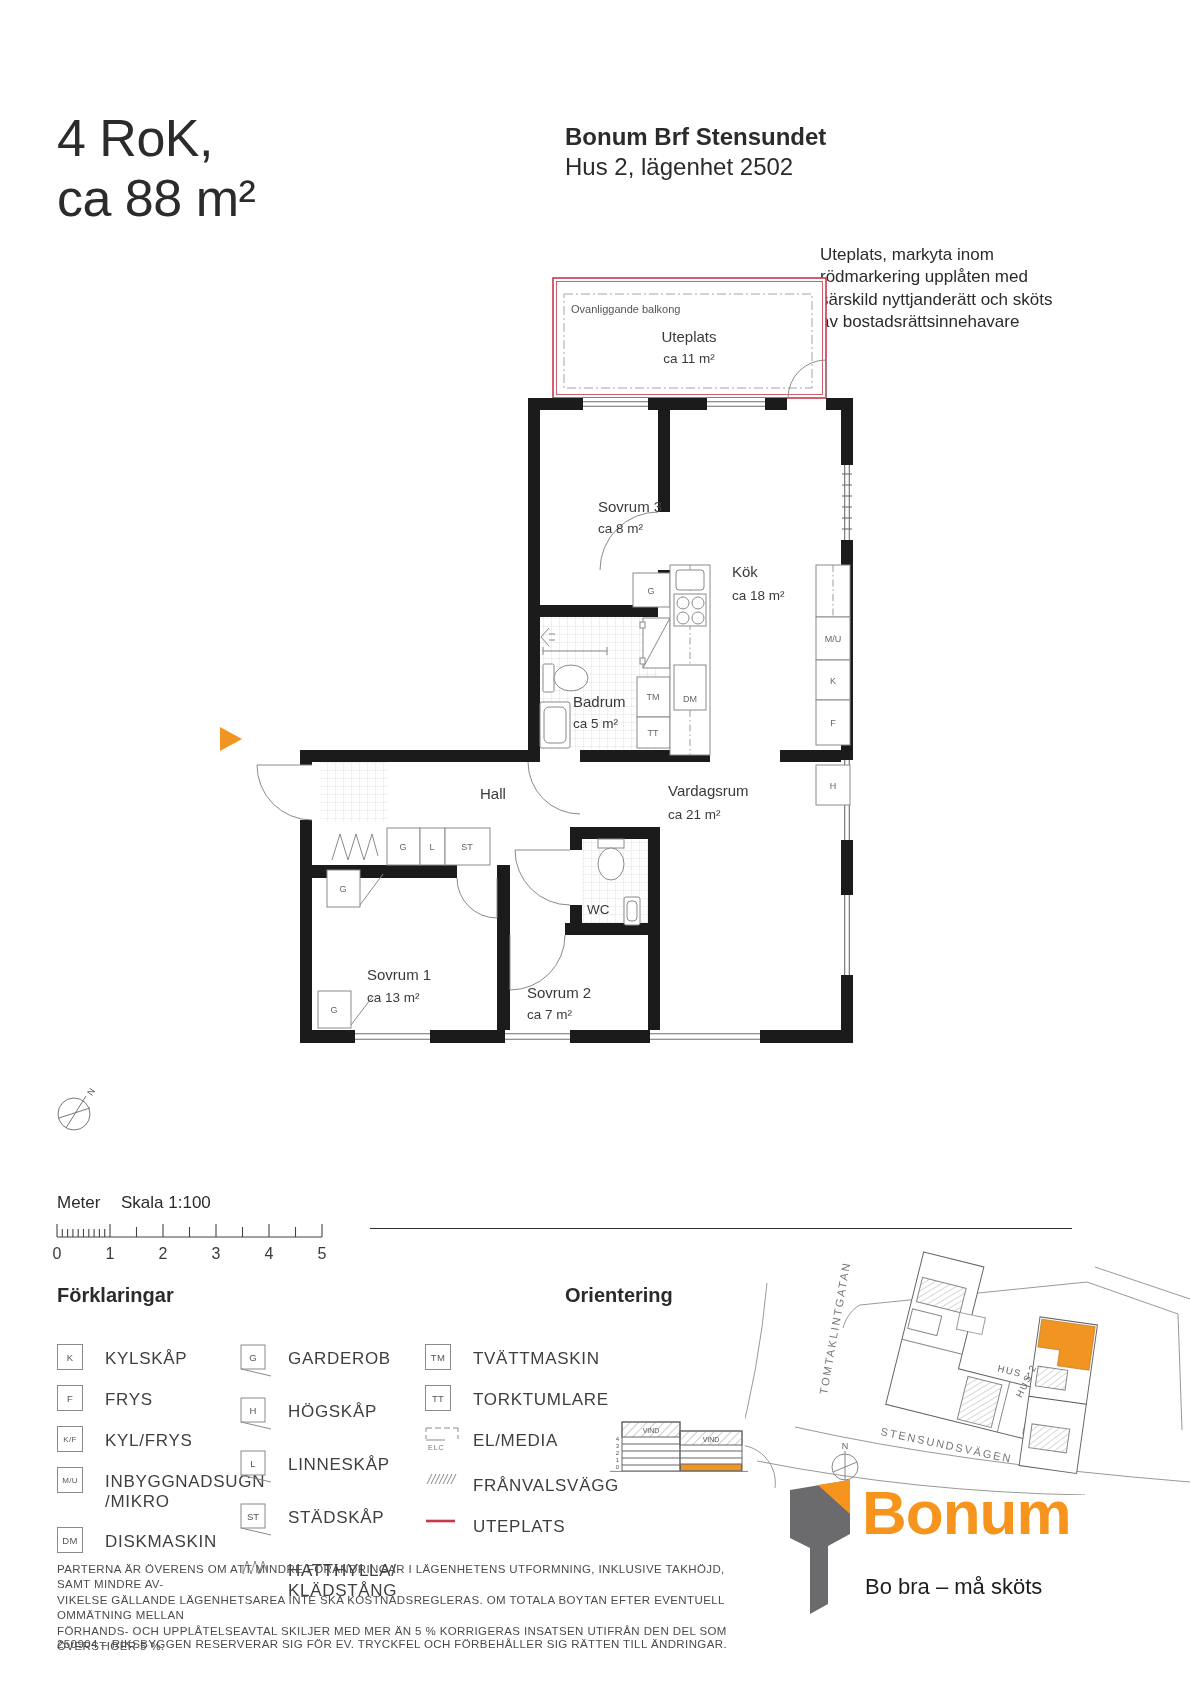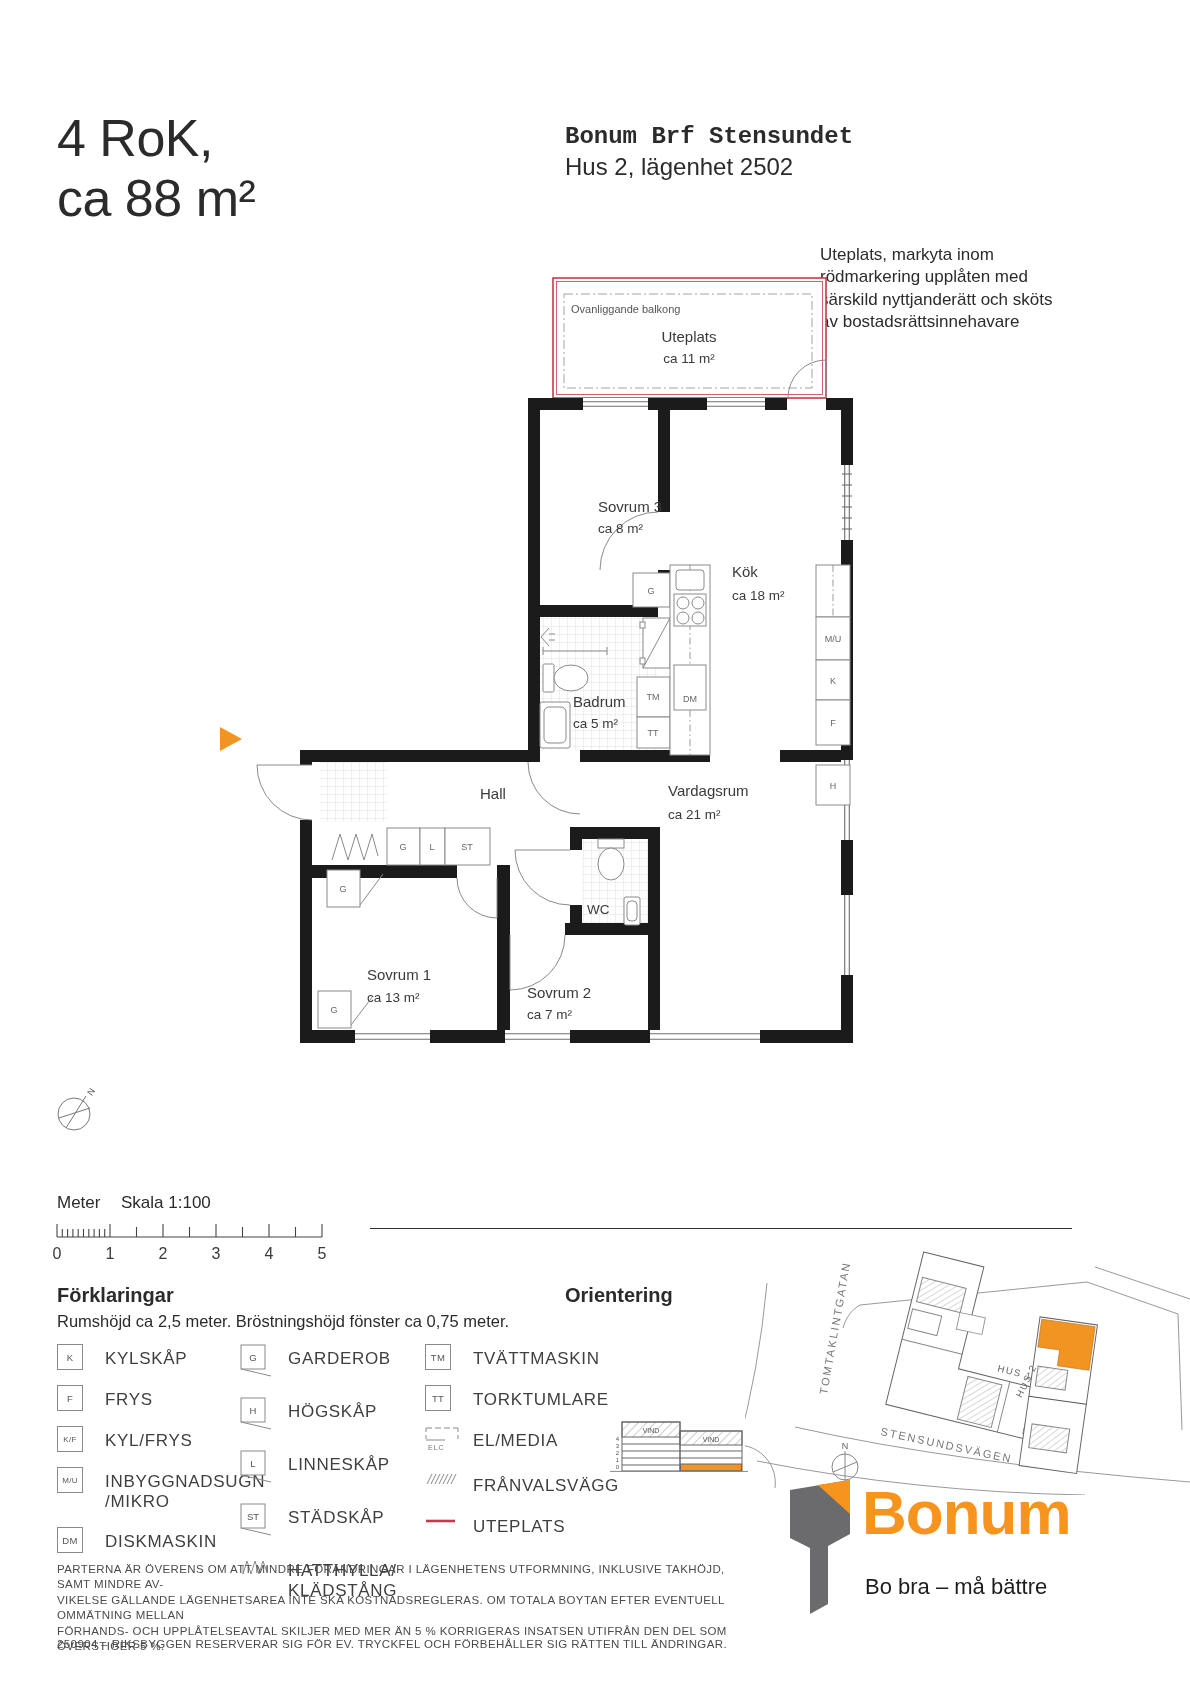"Bonum Brf Stensundet" .hdr .b { font-family: Liberation Mono, monospace -> none }
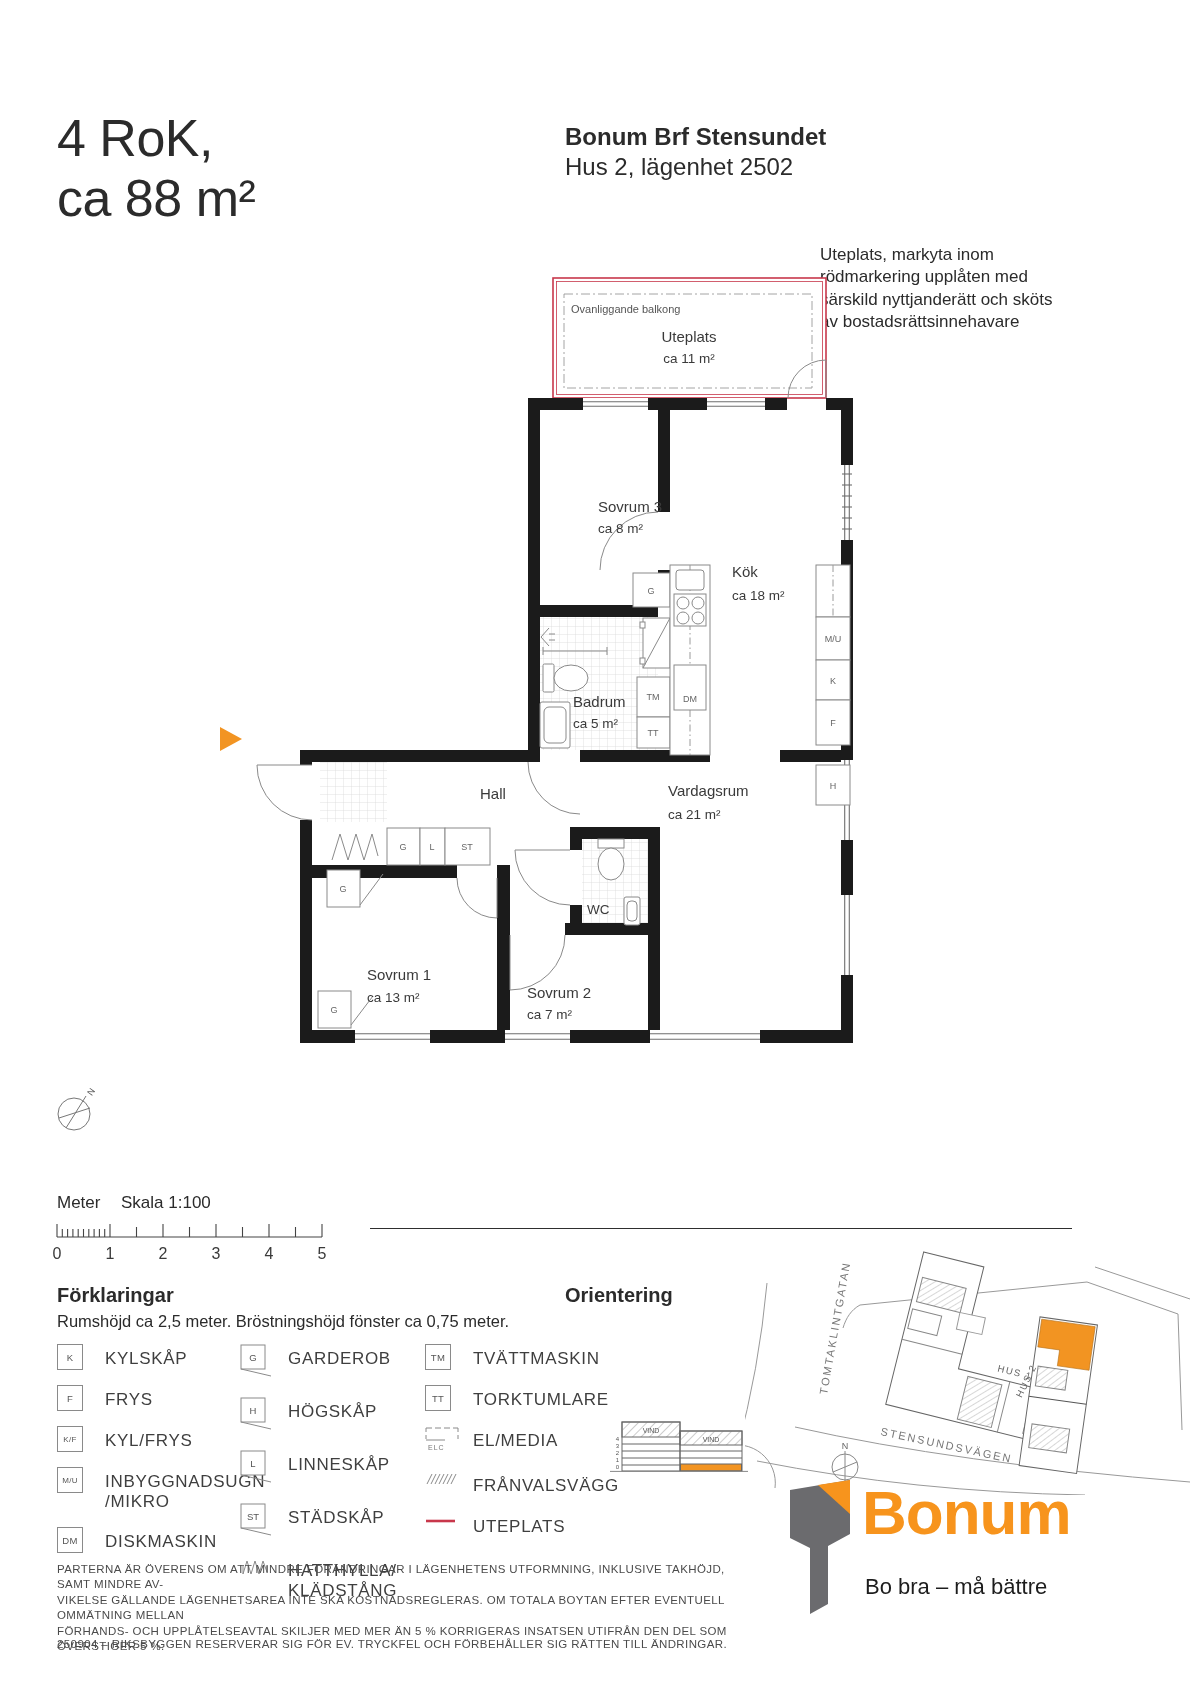"Rumshöjd ca 2,5 meter. Bröstningshöjd" div.abs { html: <div>Rumshöjd ca 2,5 meter. Bröstningshöjd fönster ca 0,75 meter.</div> -> none }
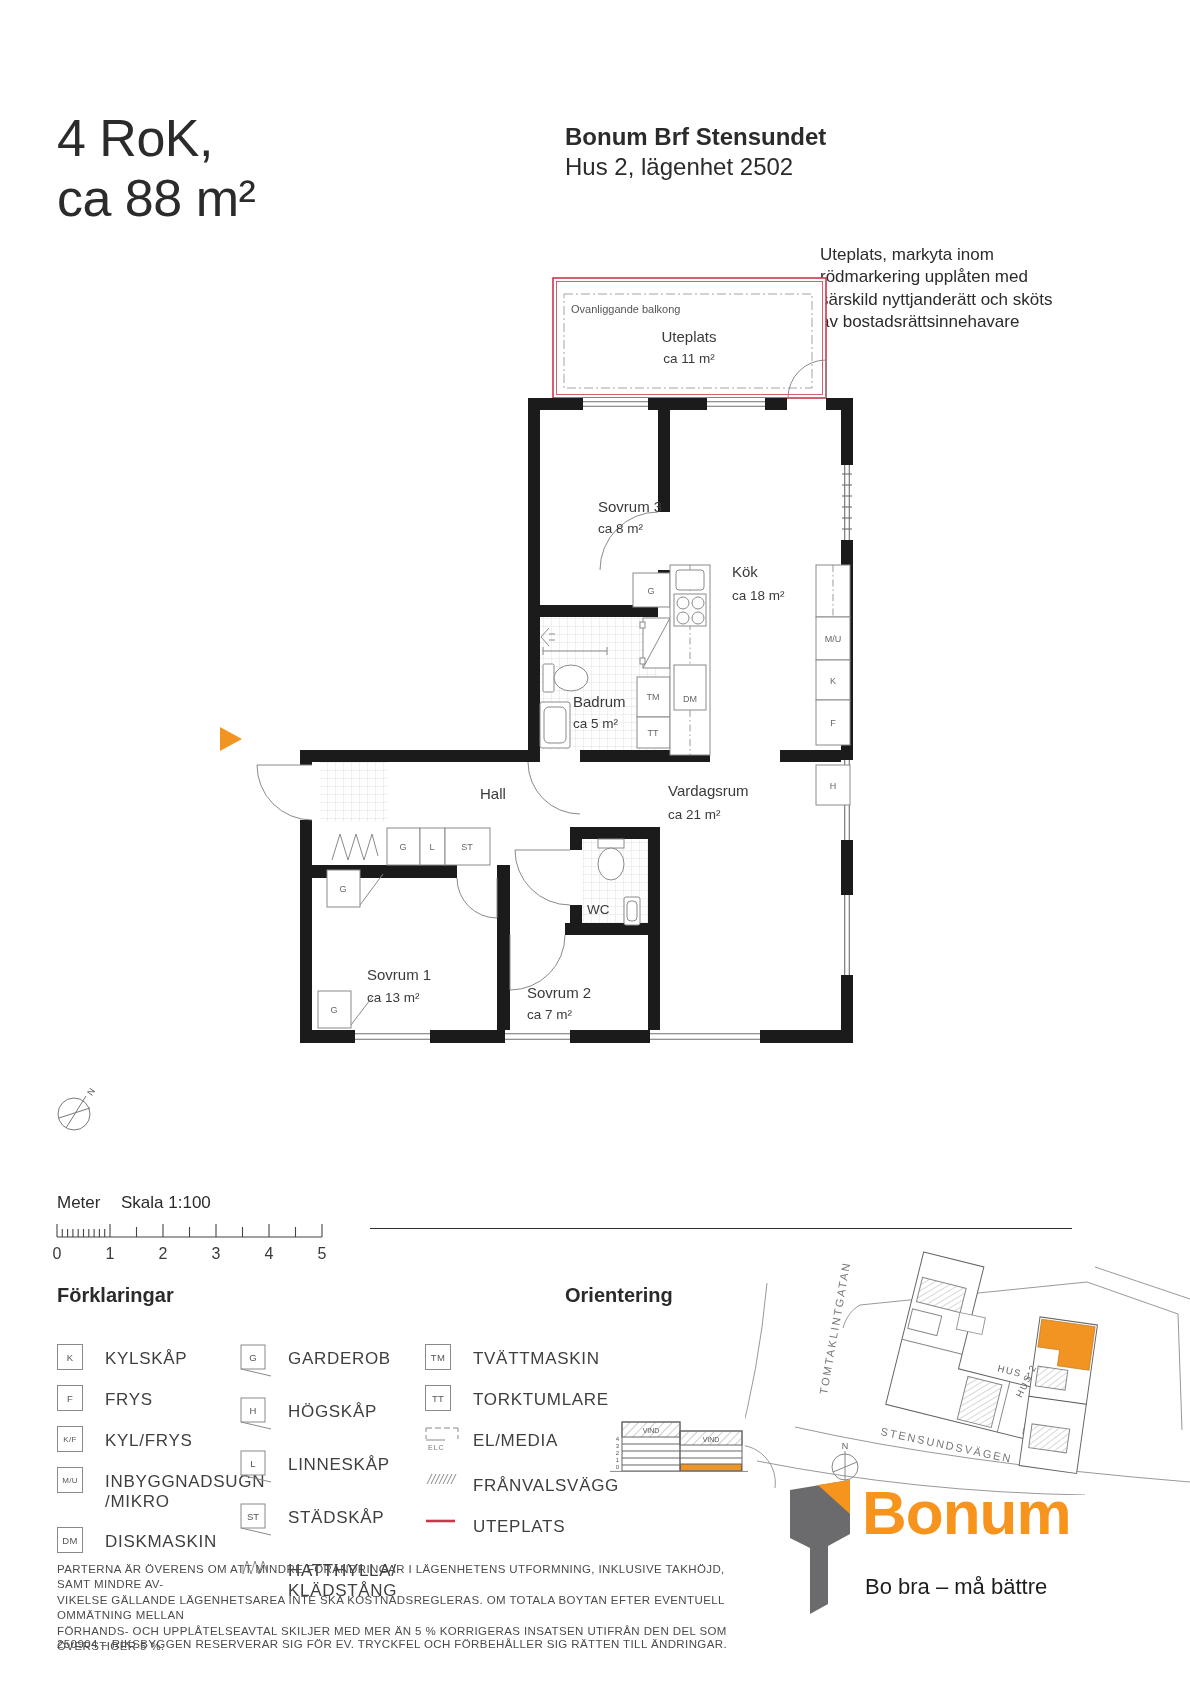"Bo bra – må bättre" div.tag { text: bättre -> sköts }
